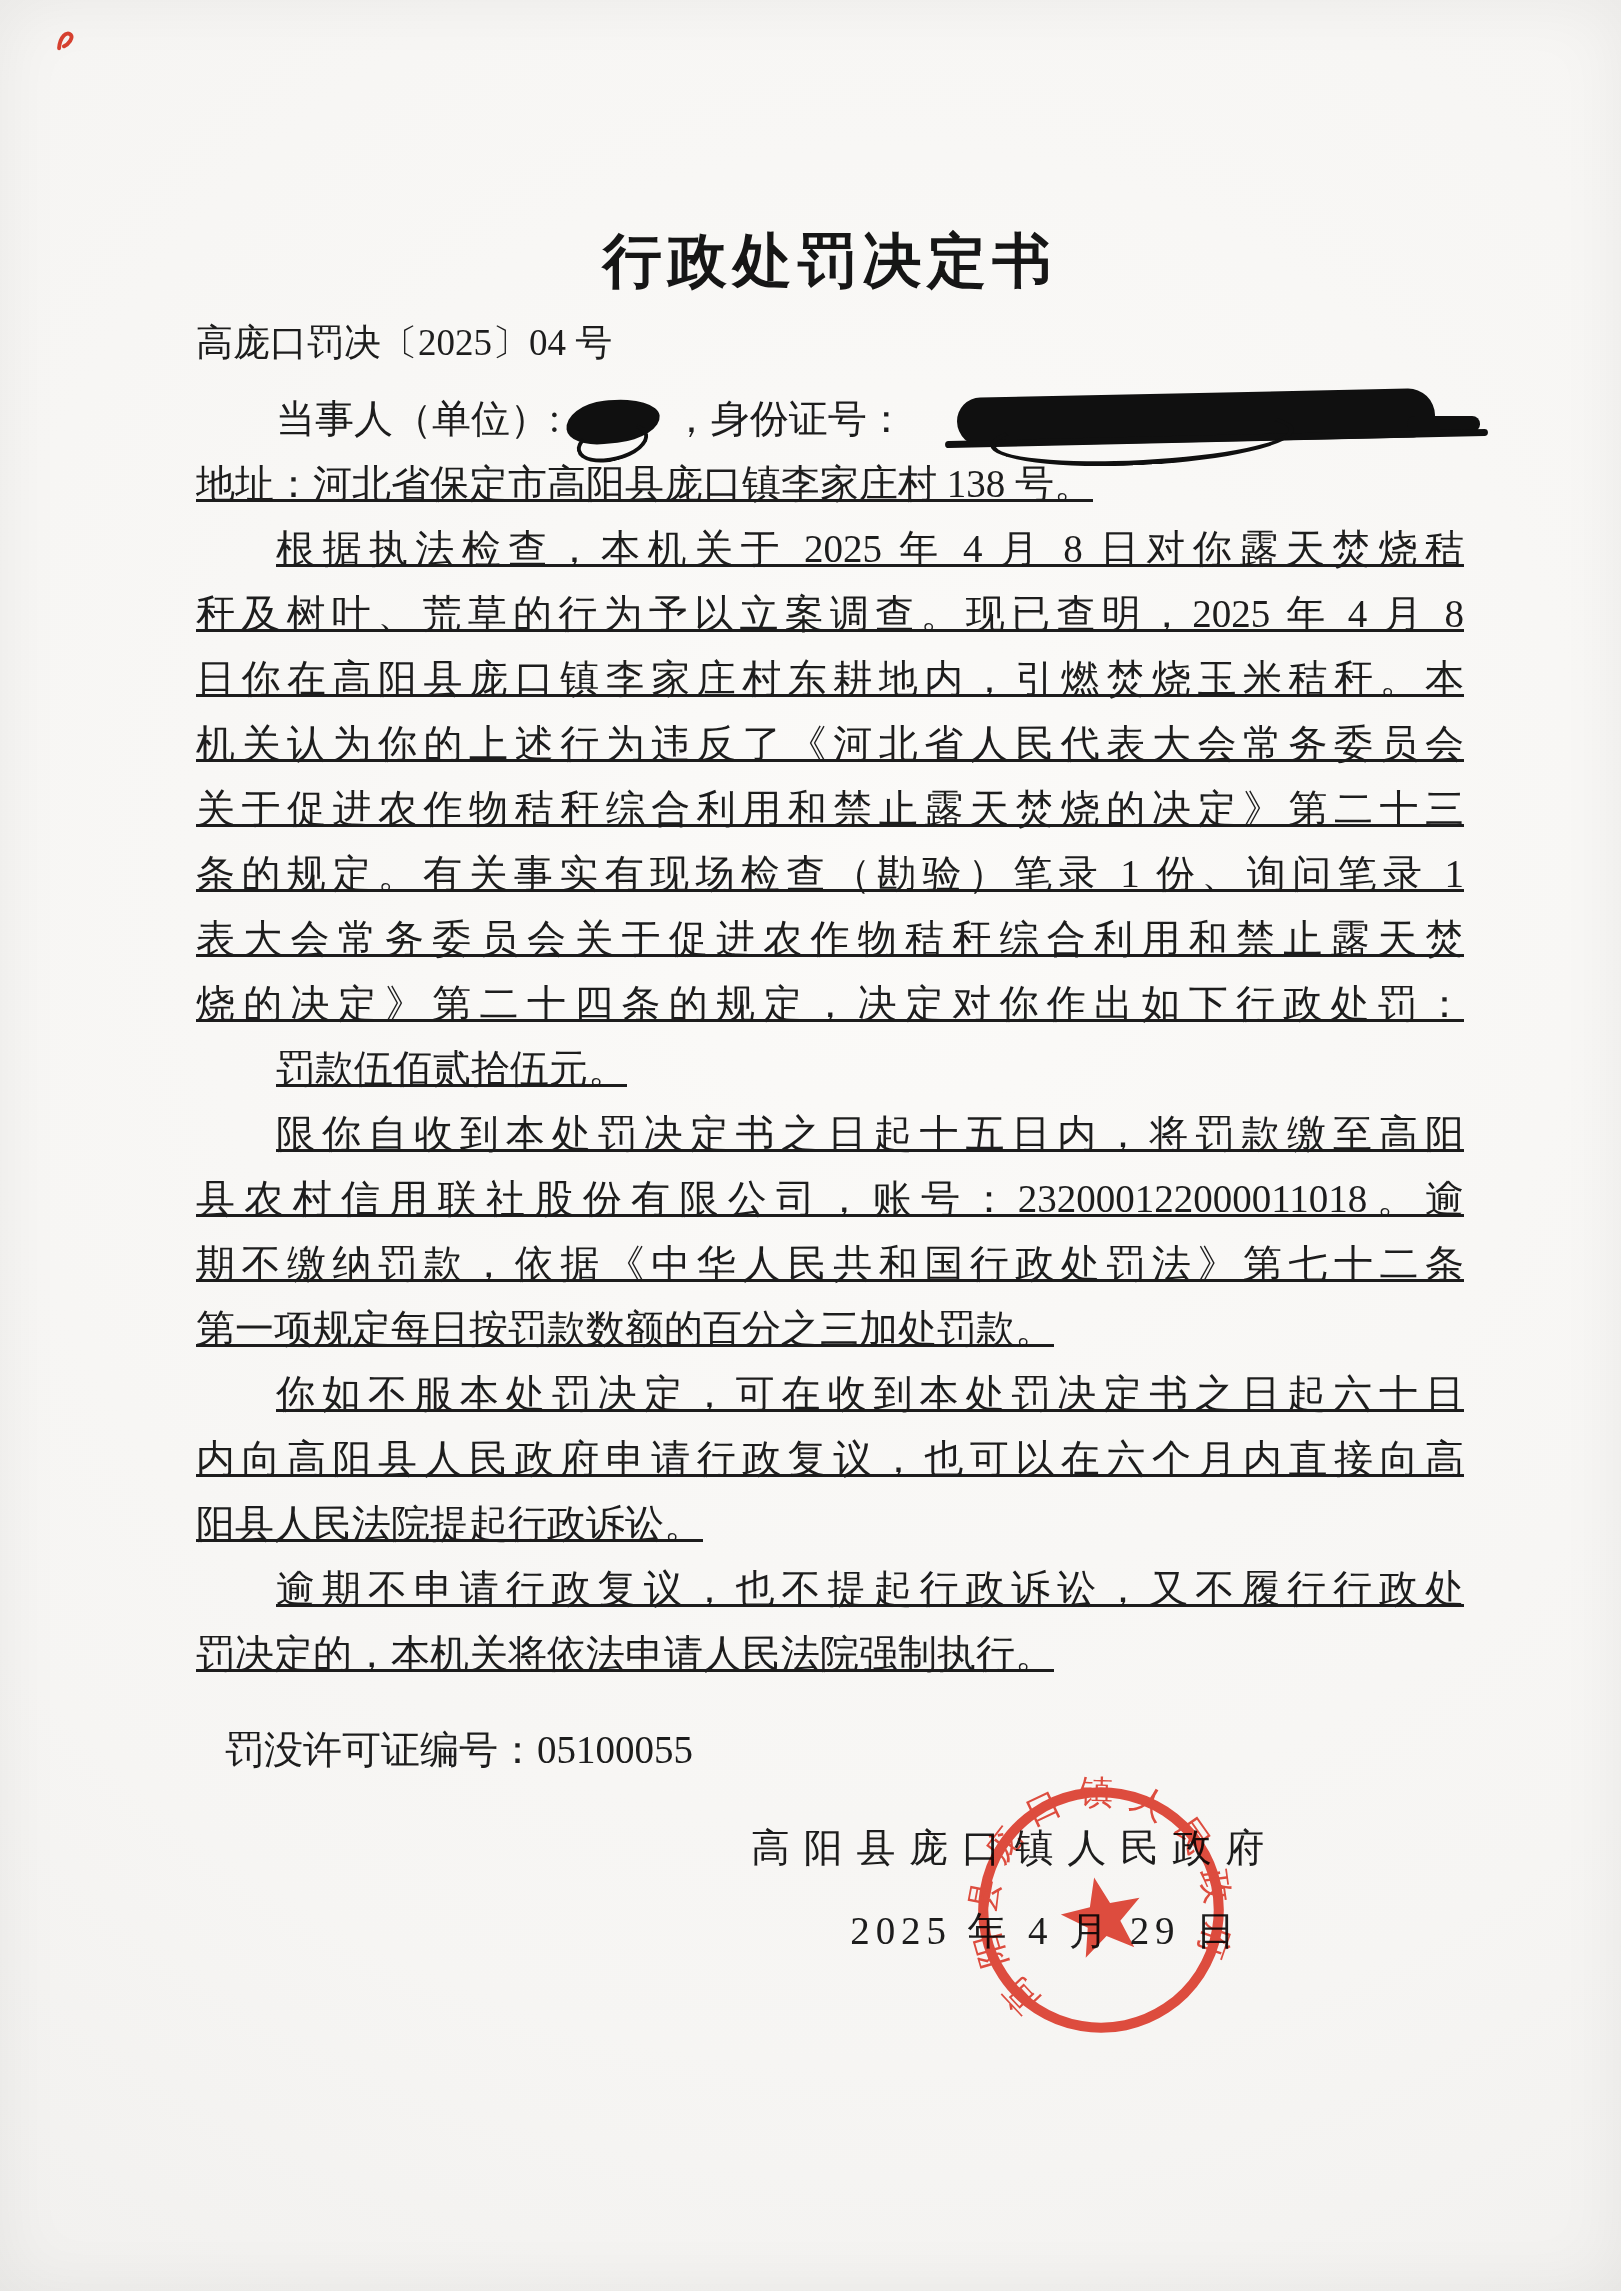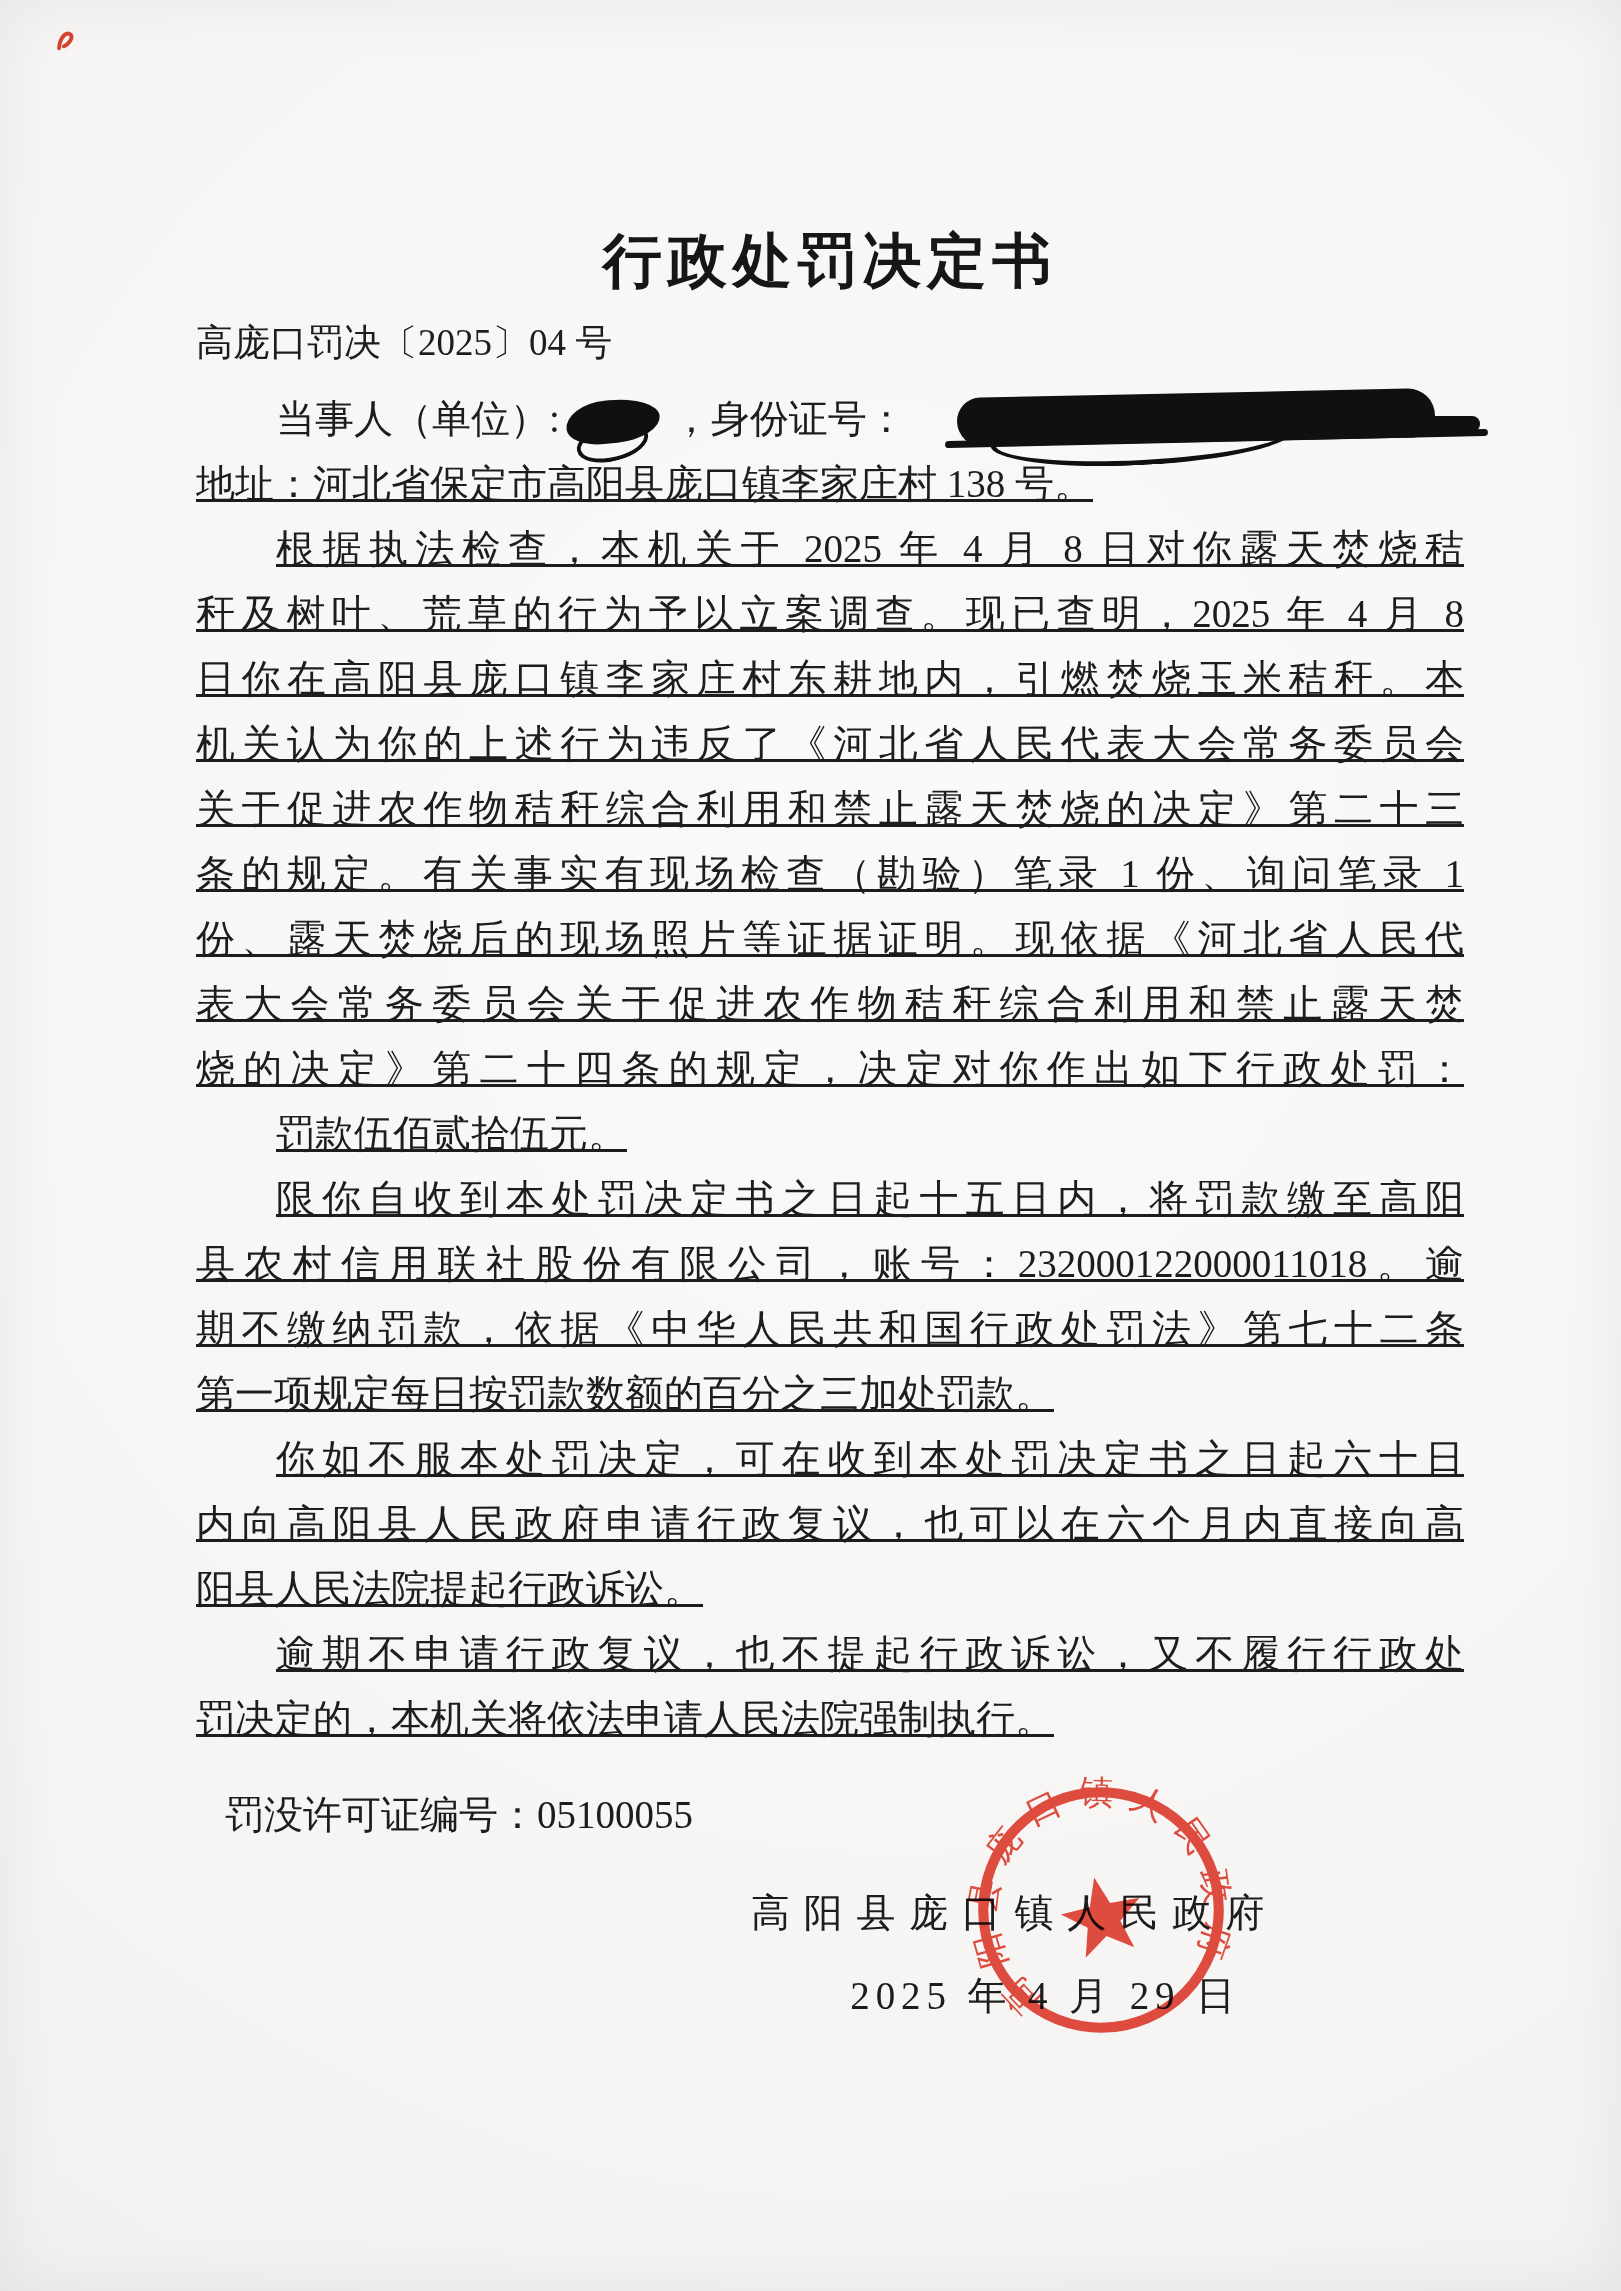"份、露天焚烧后的现场照片等证据证明。现依据《河北省人民代" div.line { html: <div>份、露天焚烧后的现场照片等证据证明。现依据《河北省人民代</div> -> none }
